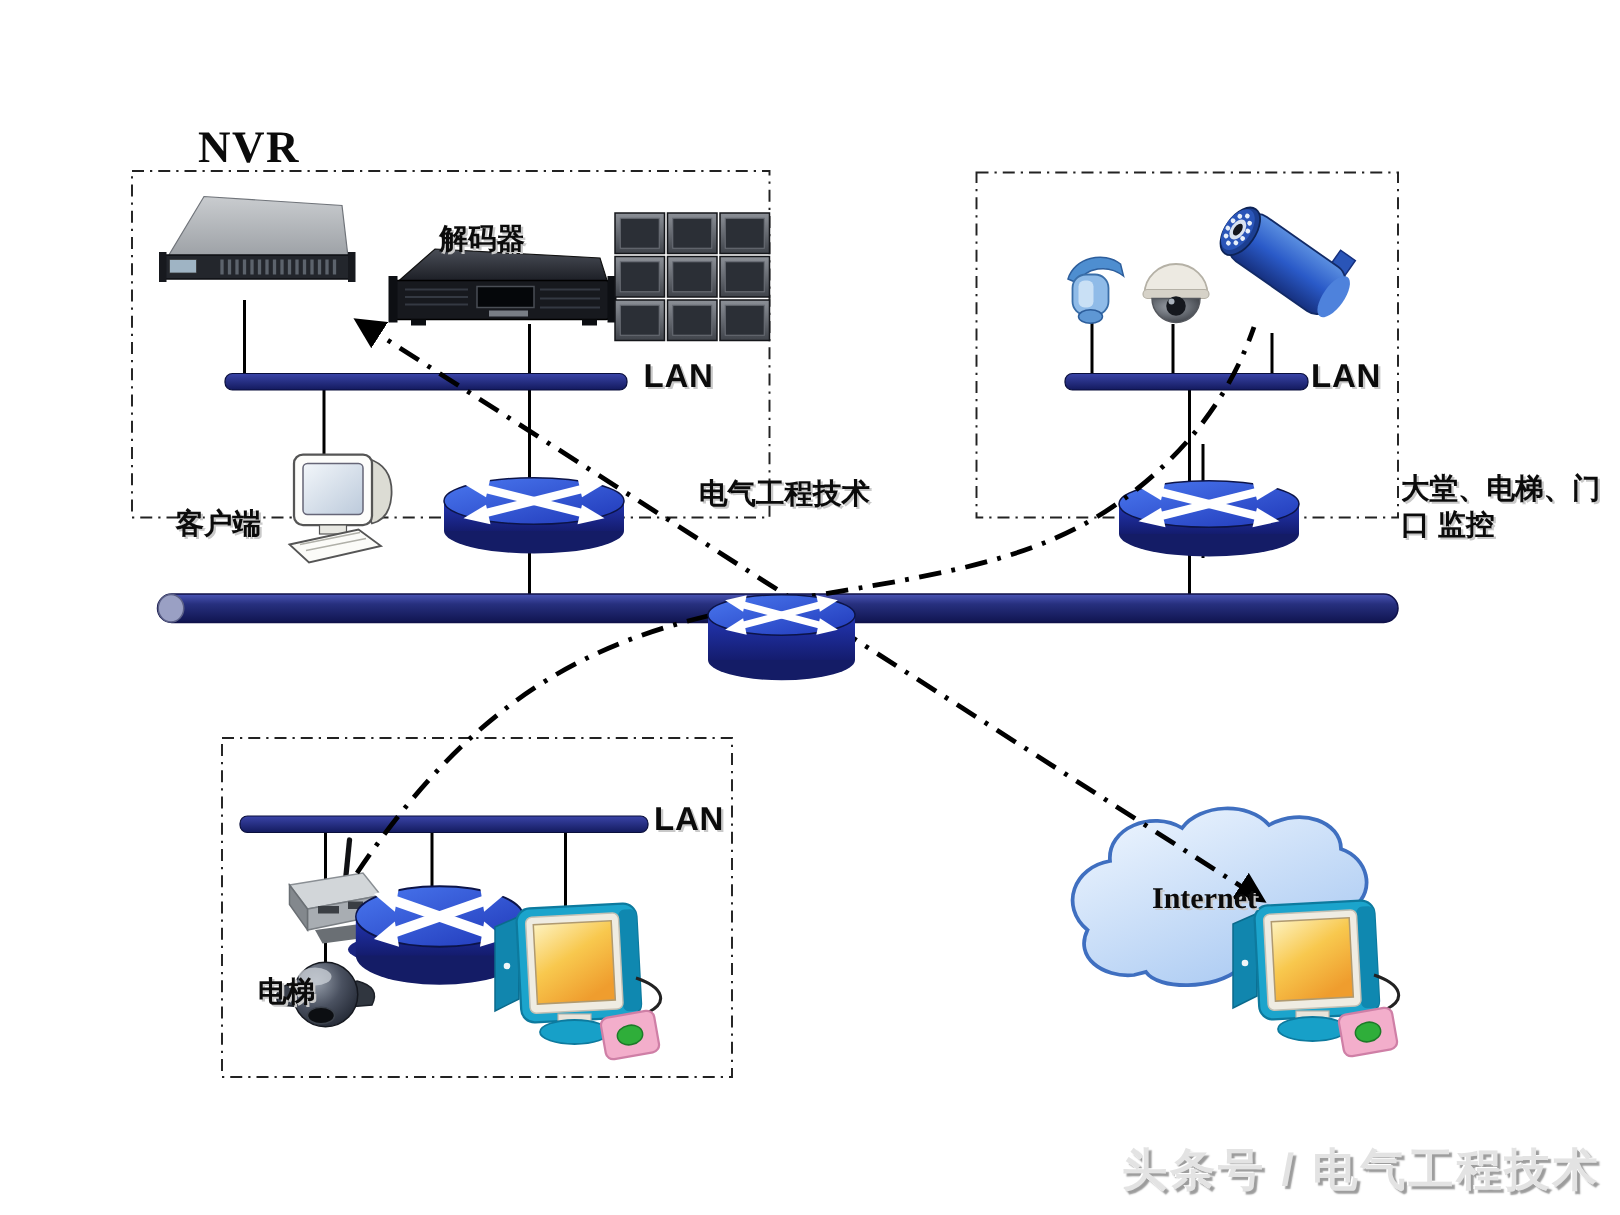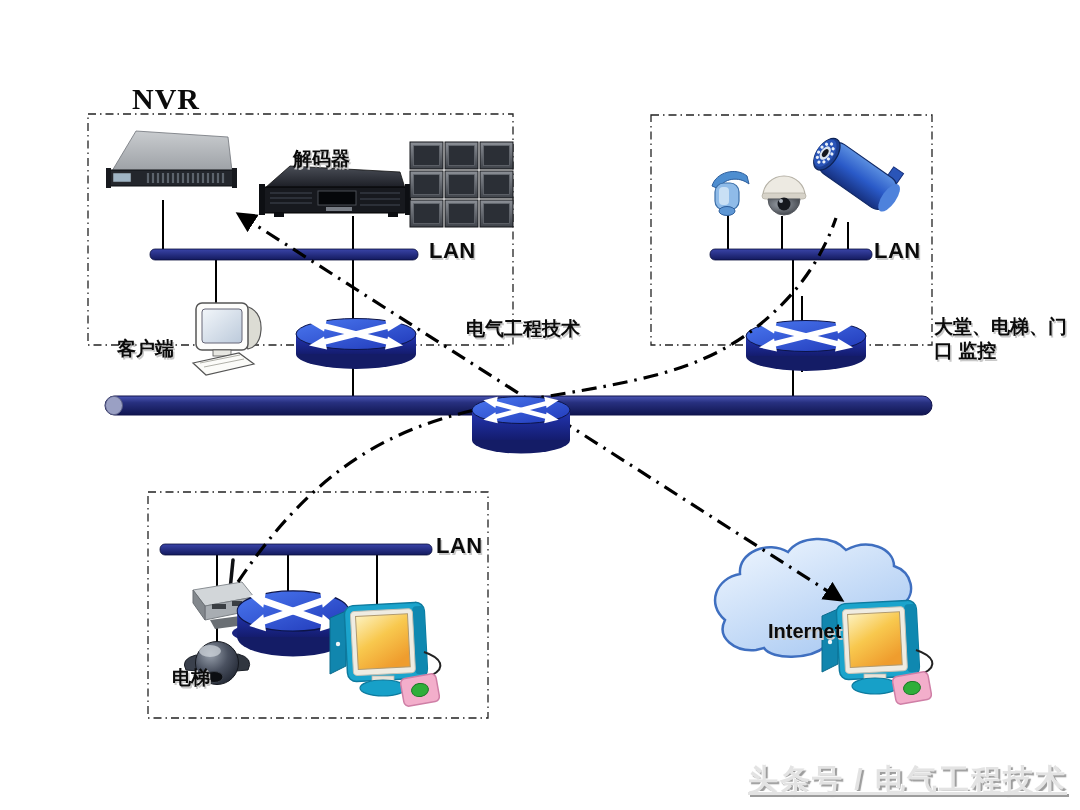"Internet" .lbl-inet { font-family: Liberation Sans, sans-serif -> Liberation Serif, serif; margin-top: 32px -> none }
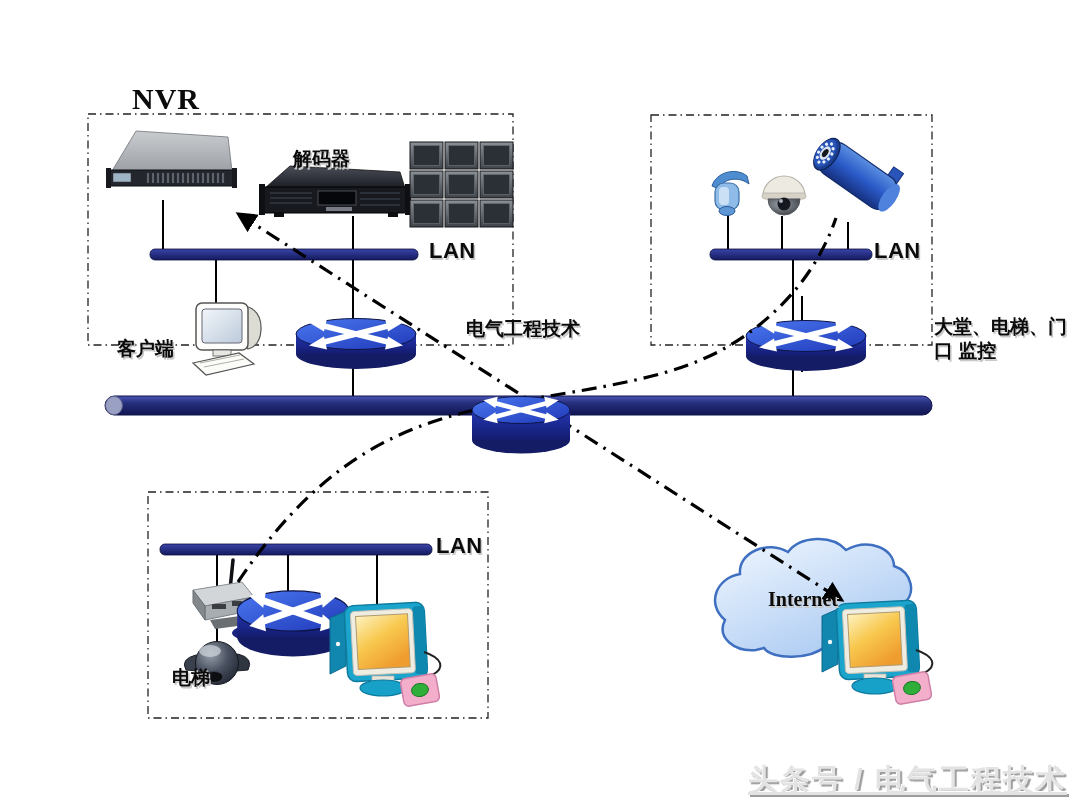"电梯" div.lbl { top: 665px -> 648px }
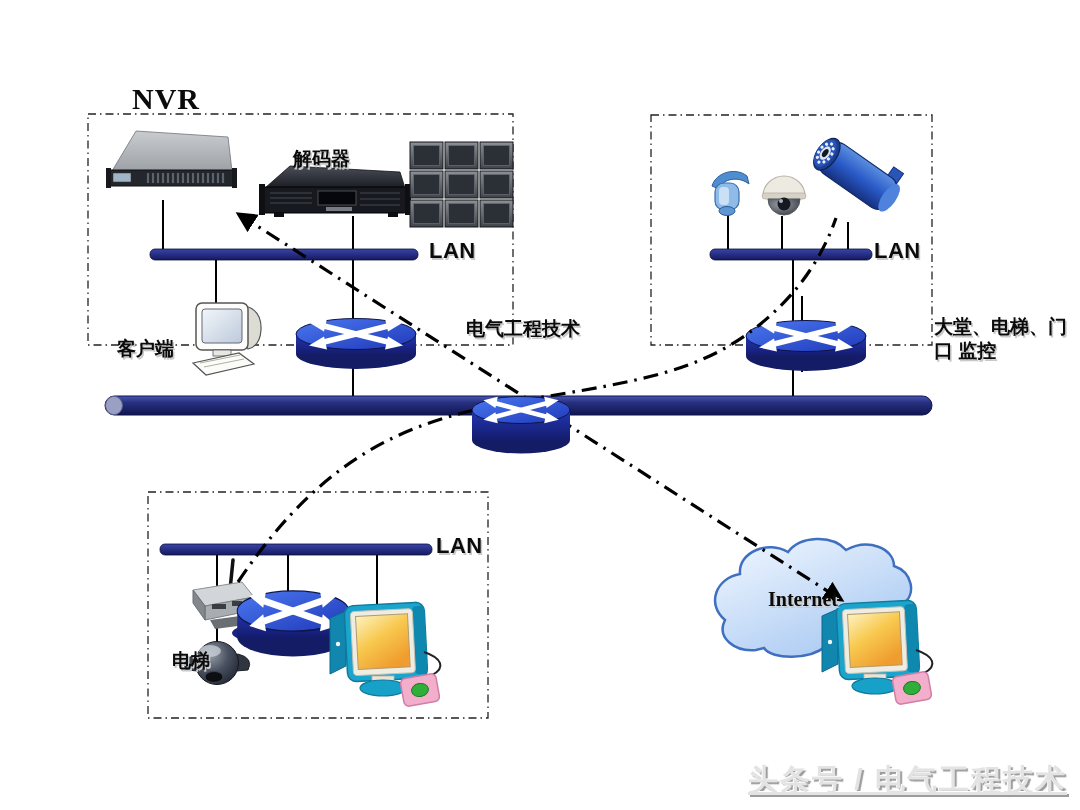"头条号 / 电气工程技术" .watermark { text-decoration: underline -> none }
